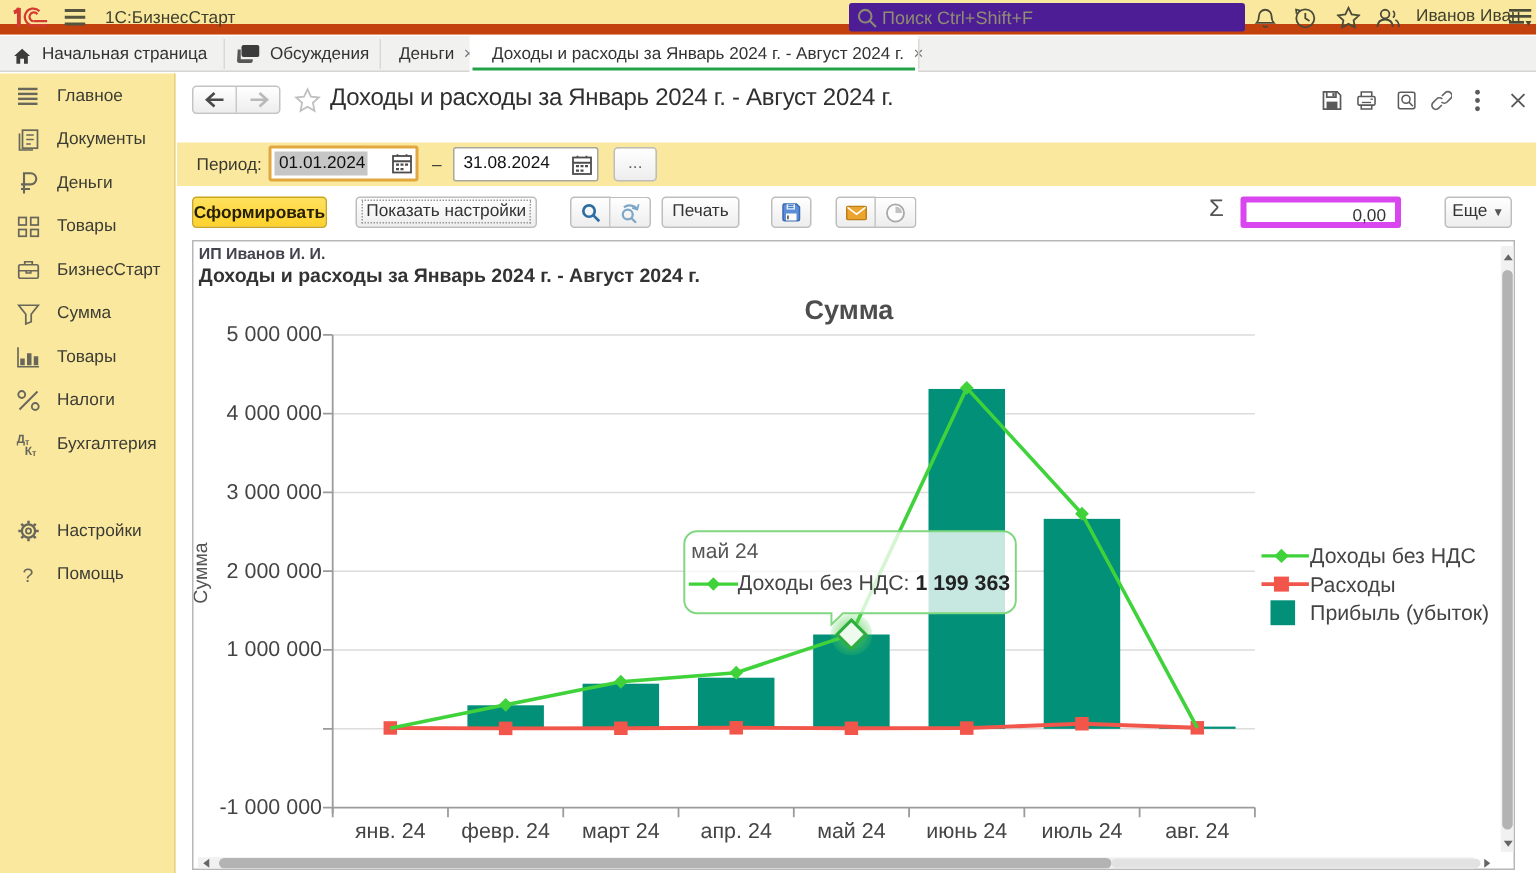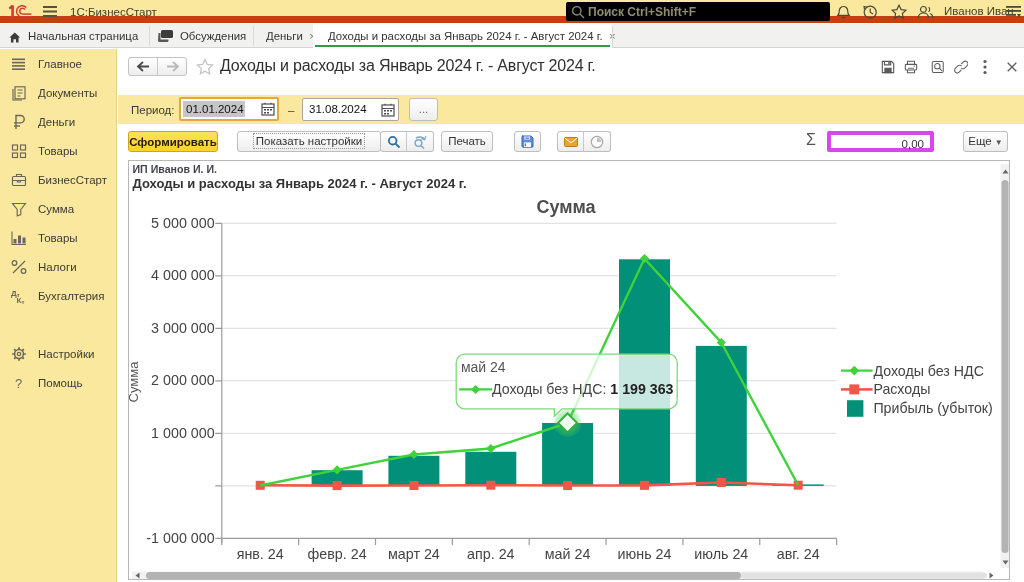"Поиск Ctrl+Shift+F" #searchbox { background: #000000 -> #4c1d95; font-weight: bold -> none }
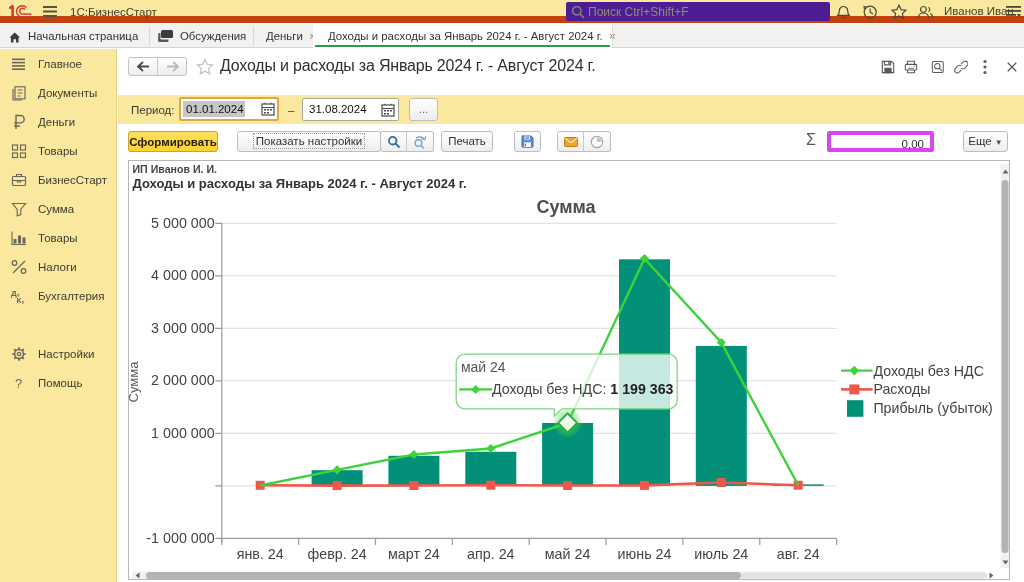"Показать настройки" div.btn { width: 144px -> 121px }
